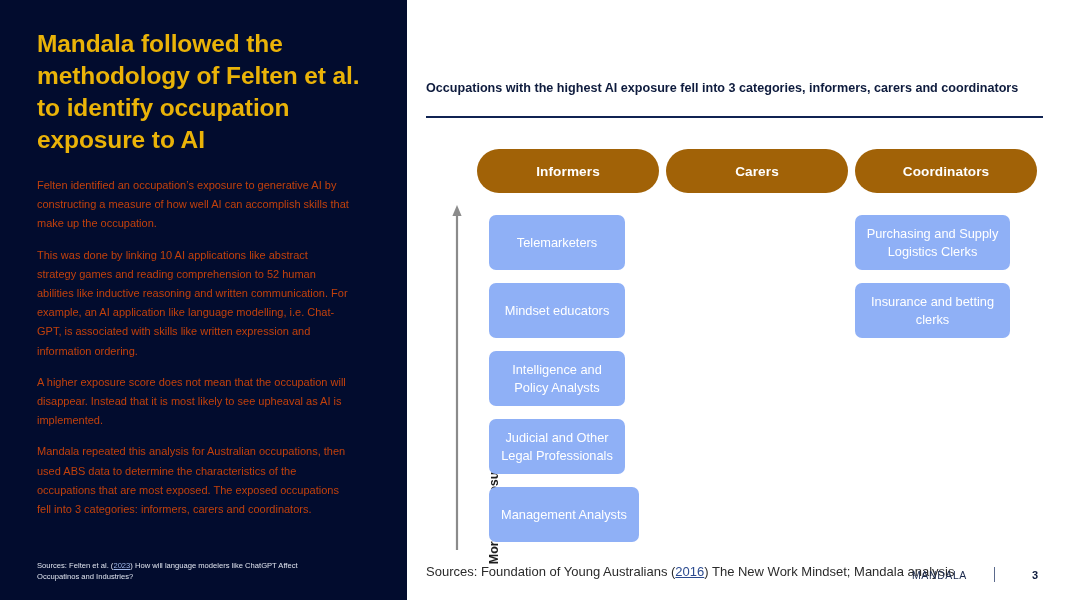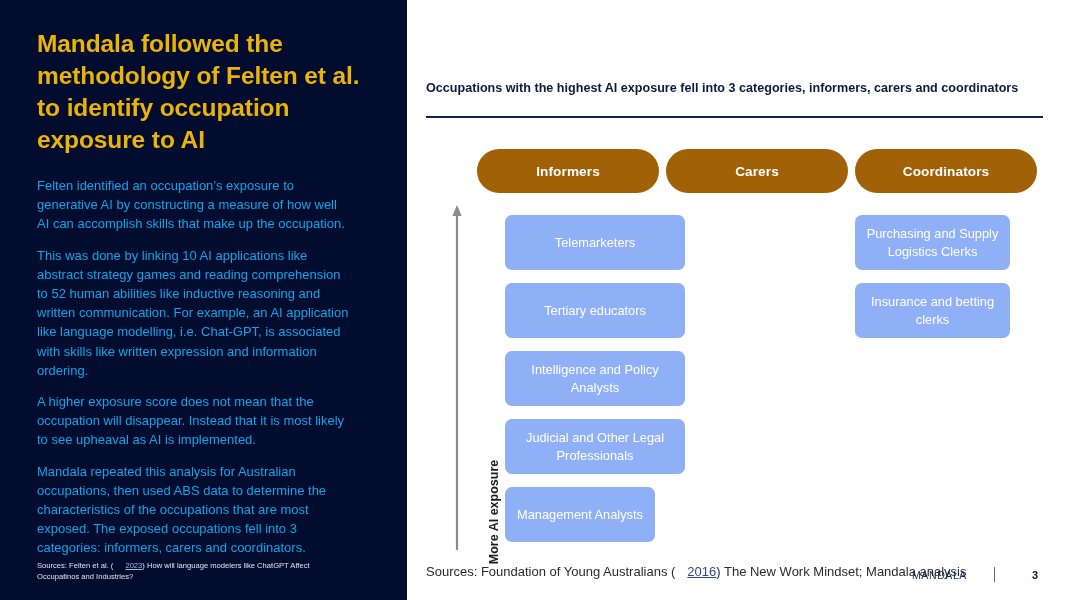"Felten identified an occupation’s" .body-para { color: #0ea5e9 -> #c2410c; font-size: 13px -> 11px }
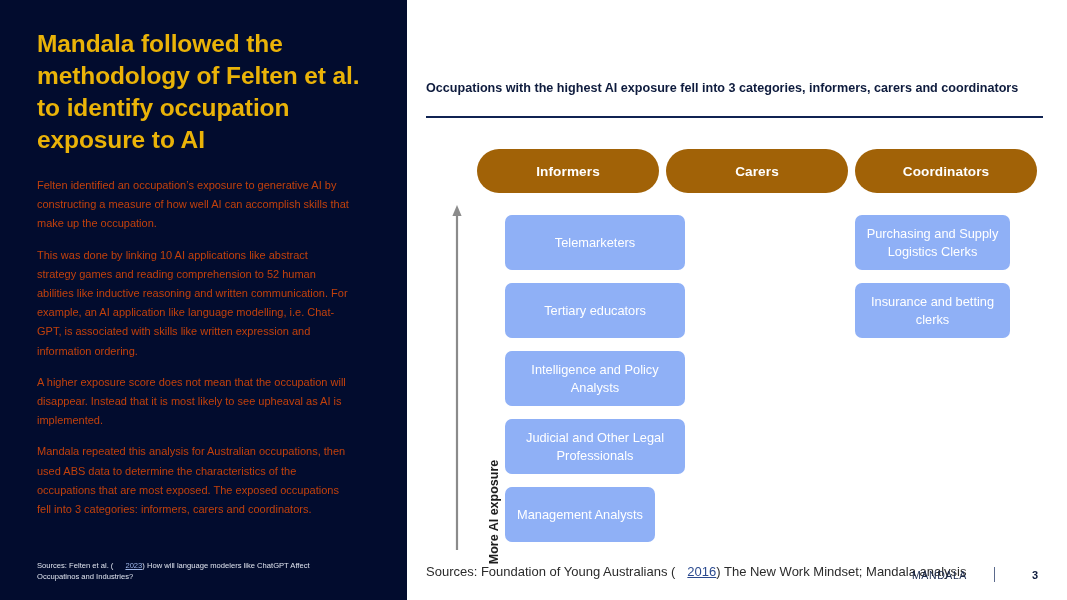"Telemarketers" #col-0 .card { margin-left: 28px -> 12px; width: 180px -> 136px }
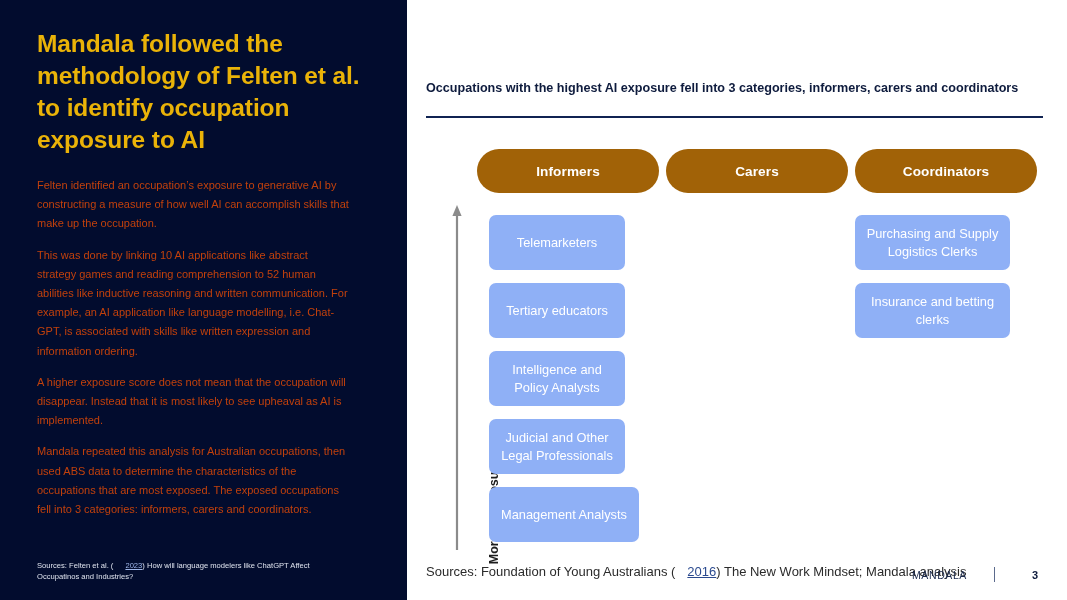"Tertiary educators" div.card { text: Tertiary -> Mindset }
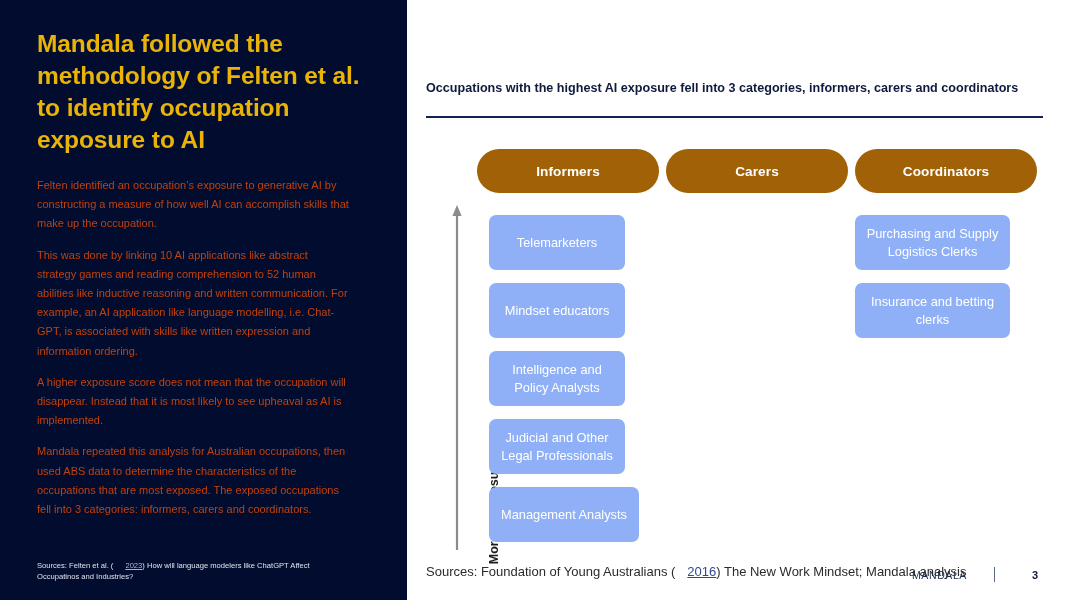"2023" #left-sources a, .srclink { margin-left: 12px -> none }
